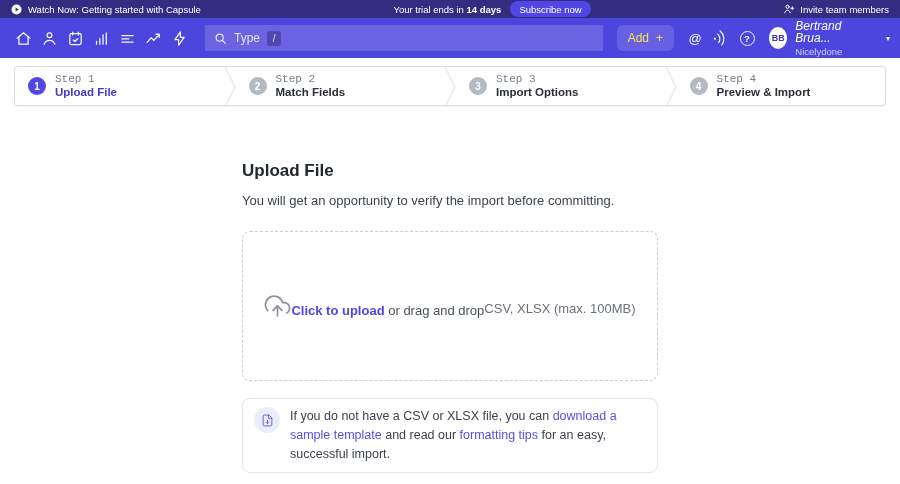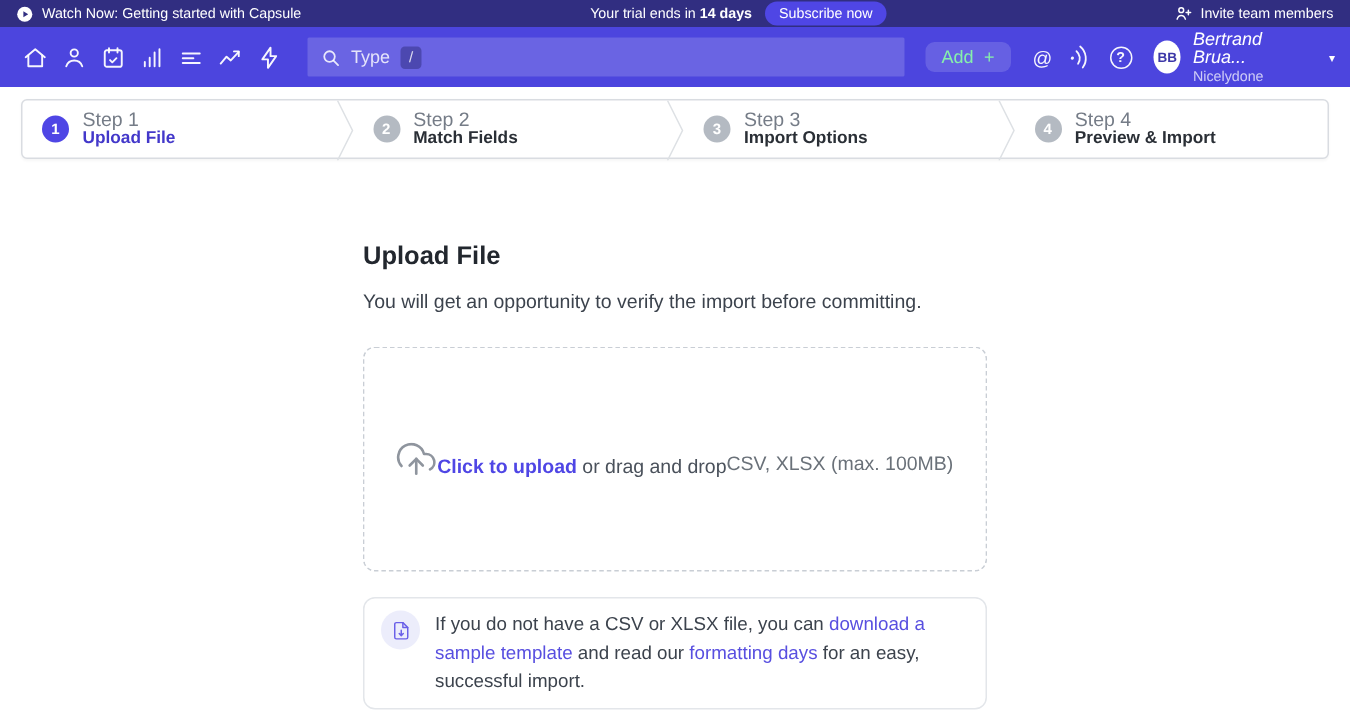"Add" .add-btn { color: #86efac -> #fde047; height: 20px -> 26px }
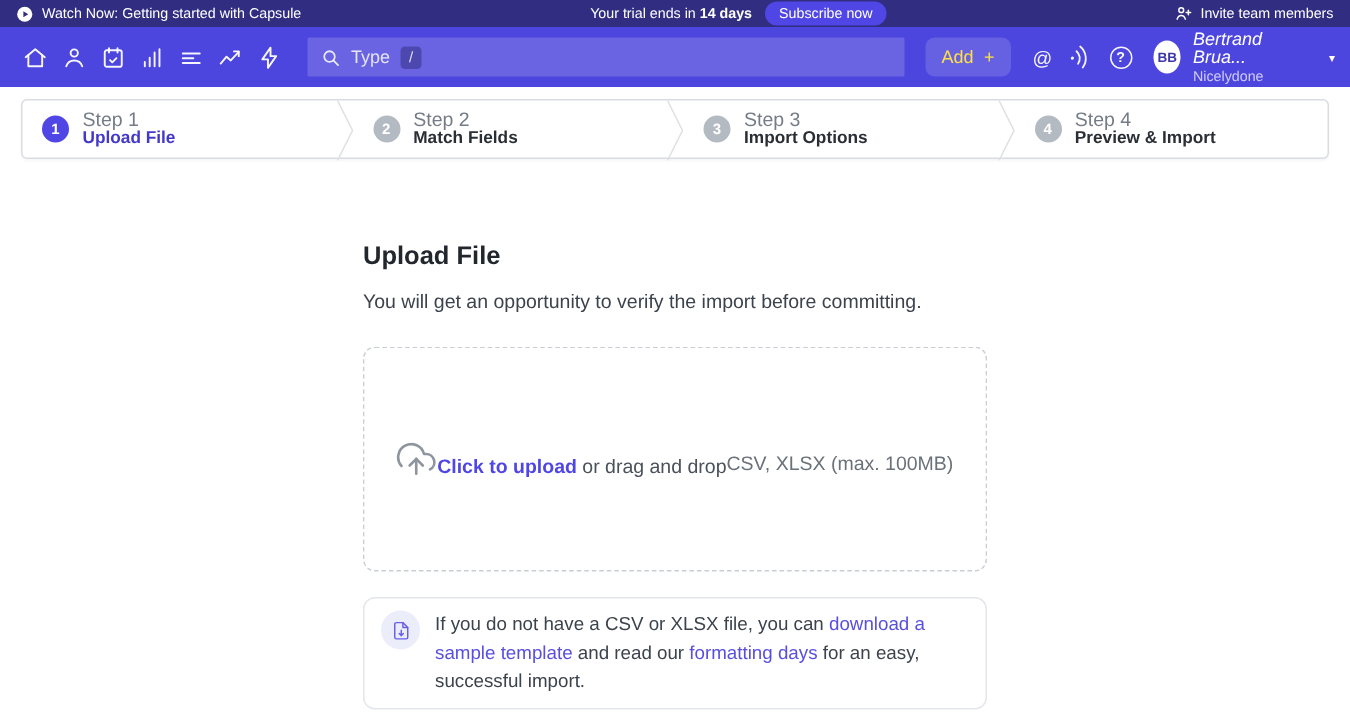"Step 1" .step-label { font-family: none -> Liberation Mono, monospace; font-size: 13px -> 11px }
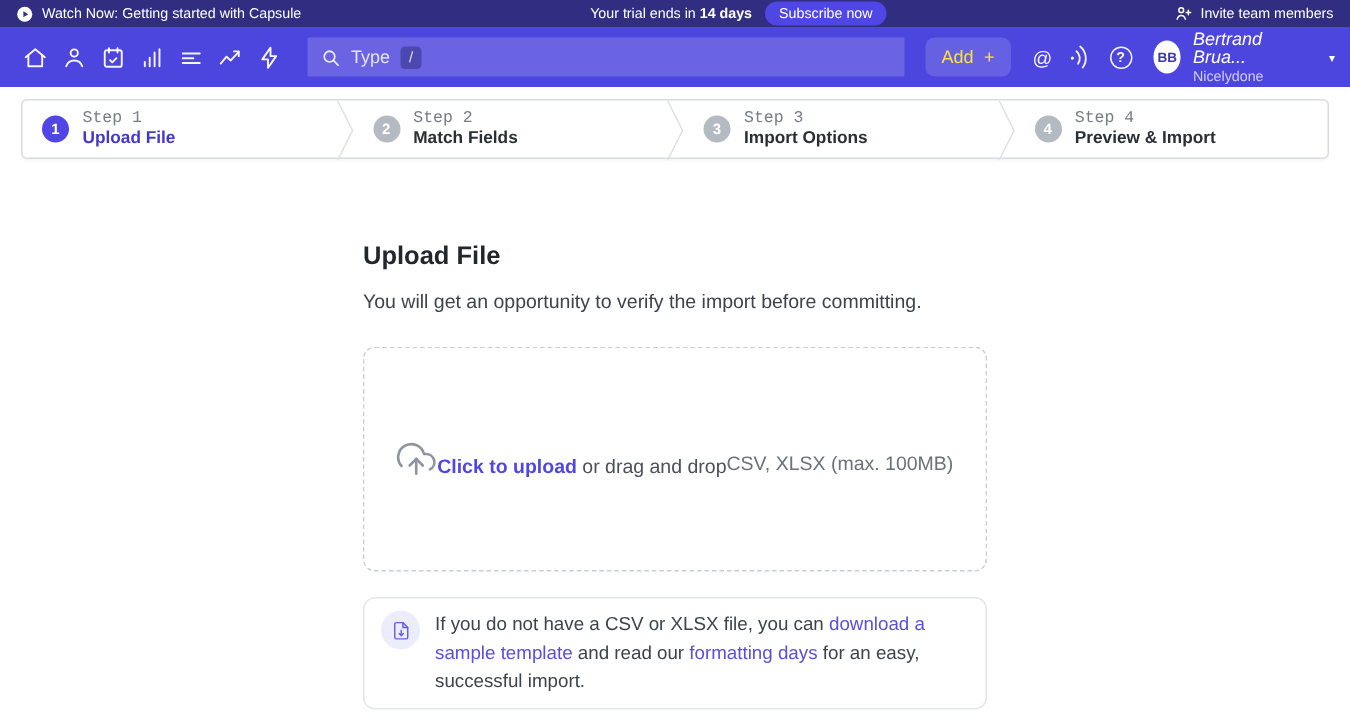"formatting days" a.help-link { text: days -> tips }
